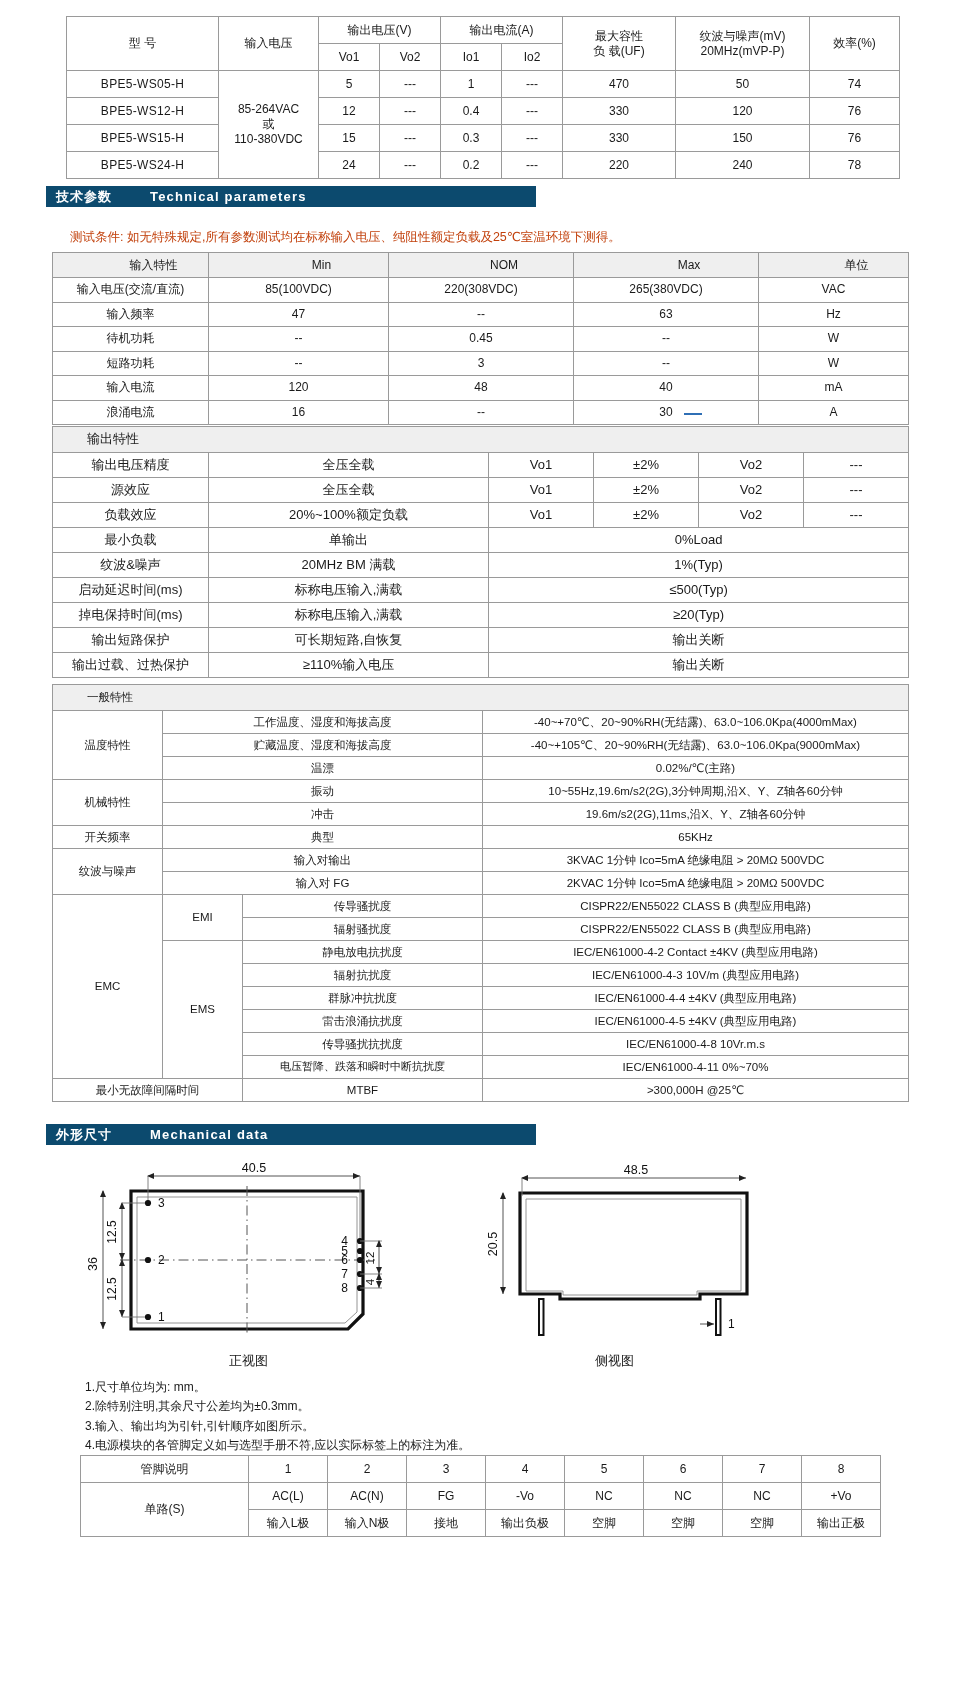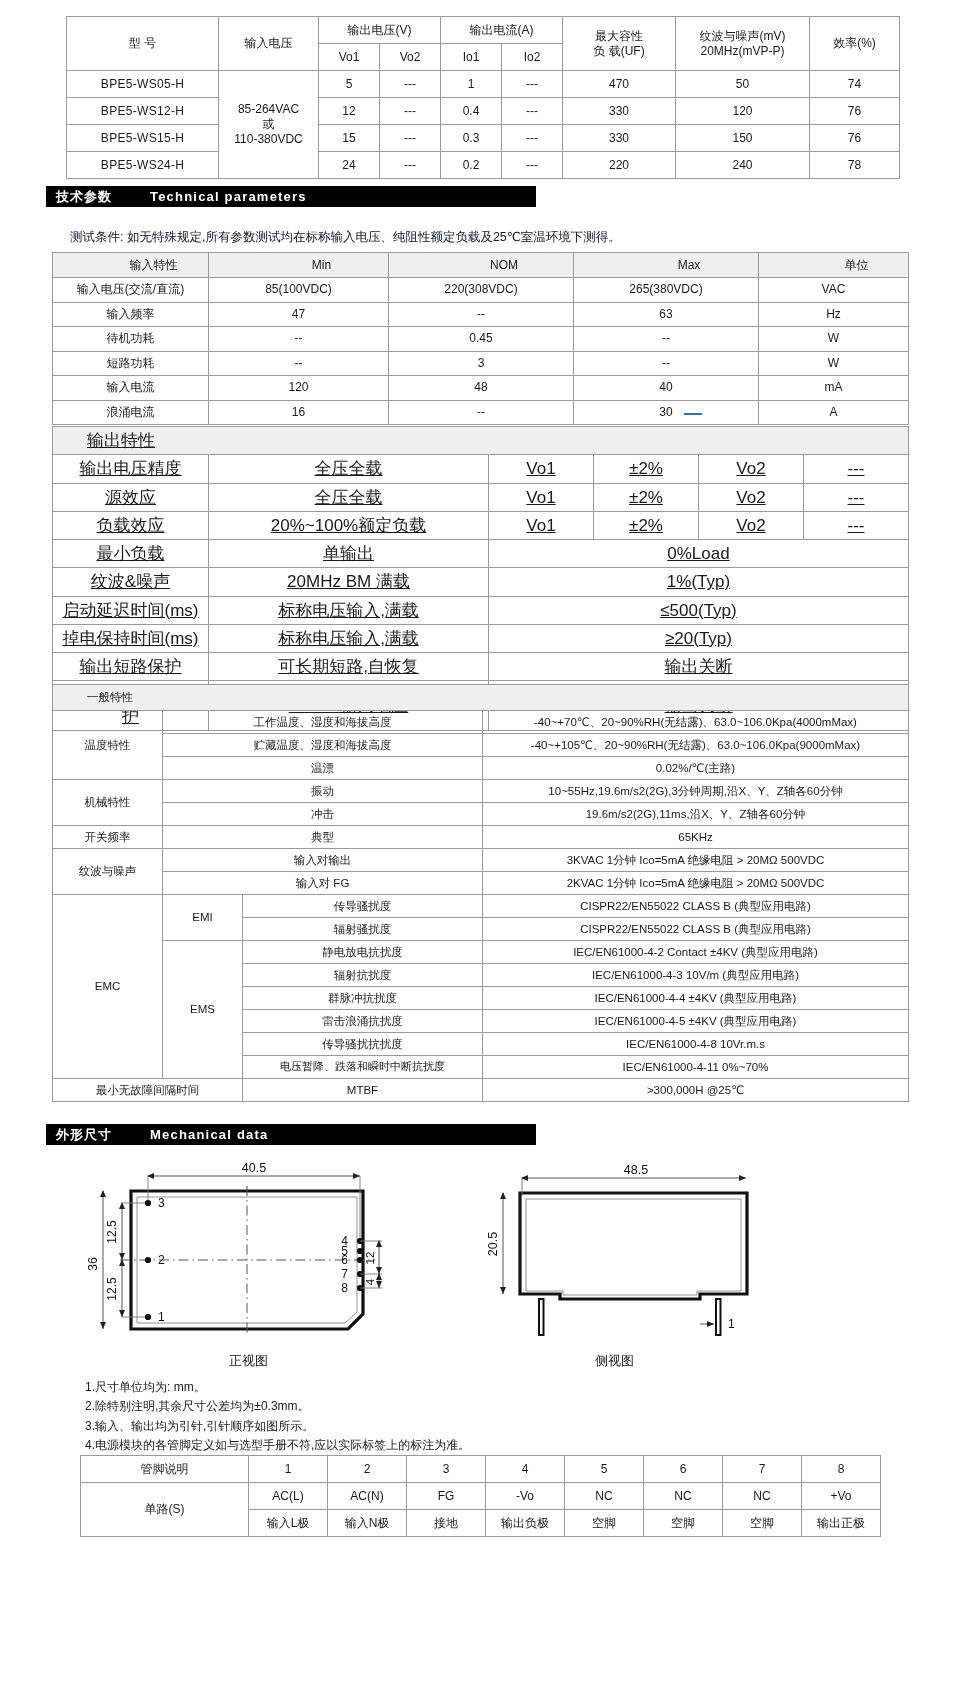"技术参数" .banner { background: #000000 -> #0c4a6e }
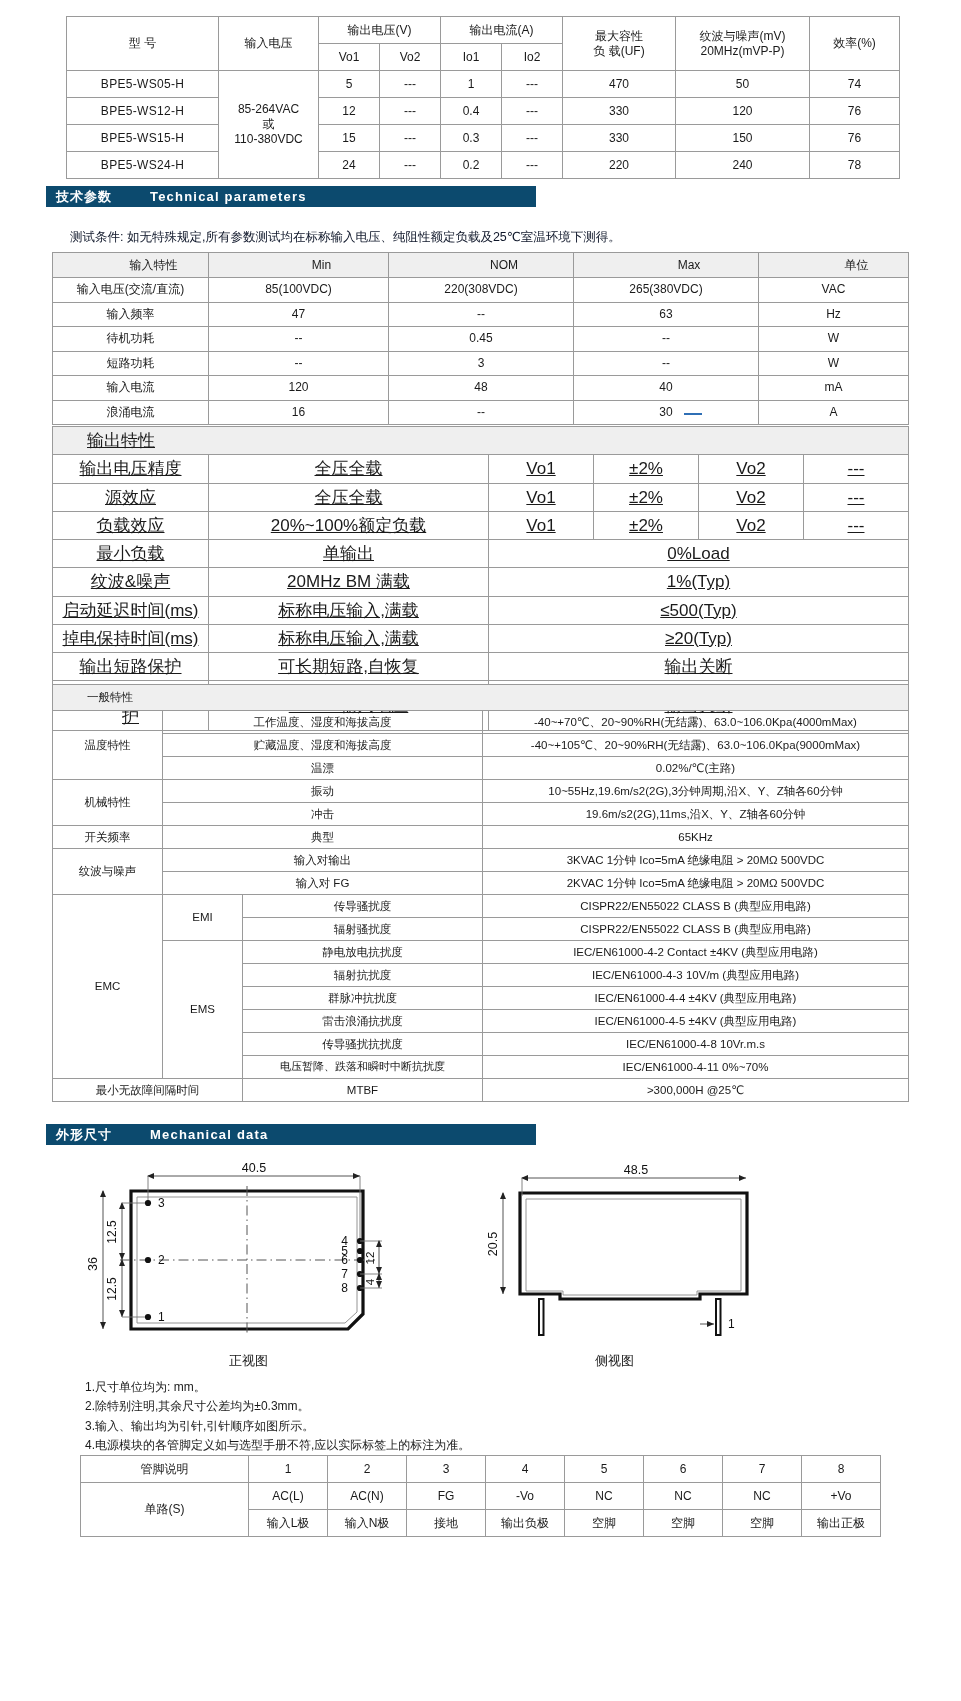"测试条件:" #test-condition { color: #0f172a -> #c2410c }
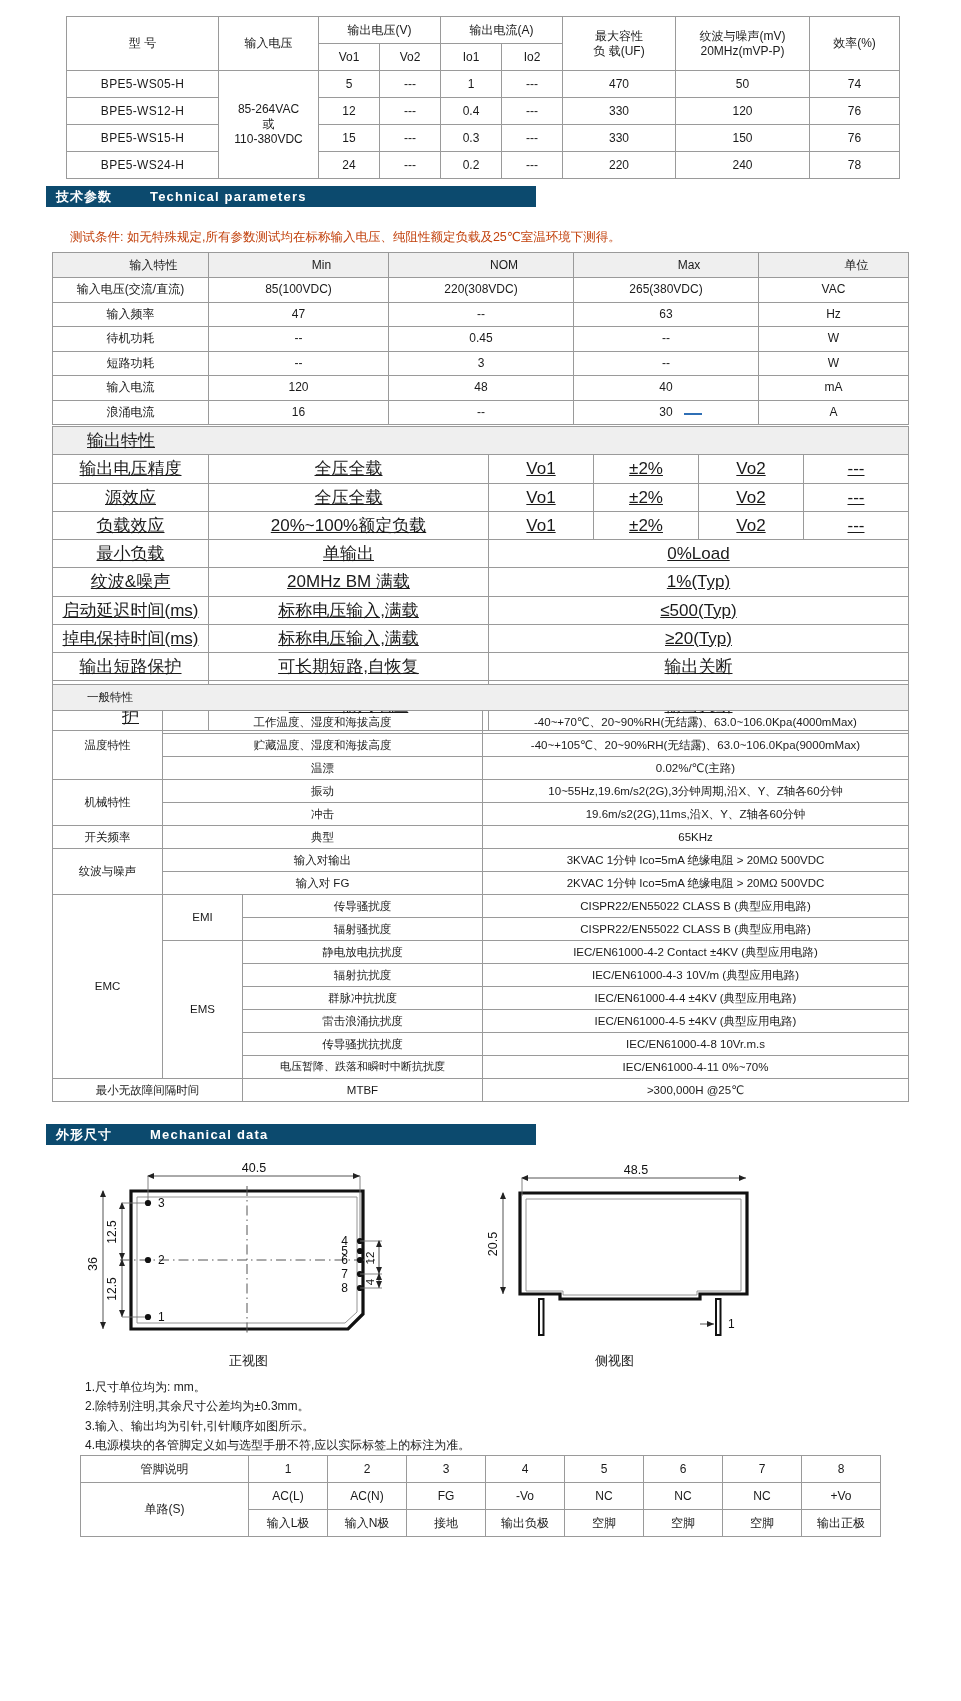"输出特性" #output-table-wrap td { font-size: 17px -> 13px; text-decoration: underline -> none }
